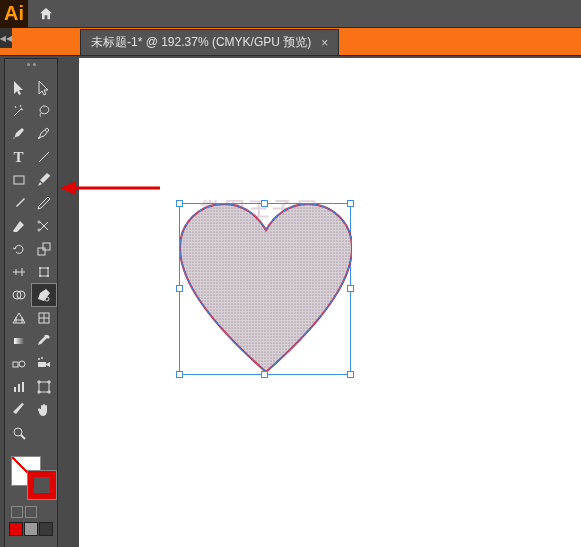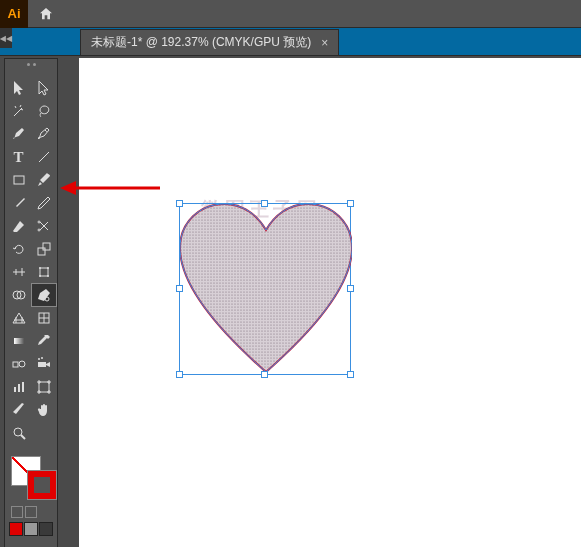"Ai" .logo { font-size: 13px -> 20px }
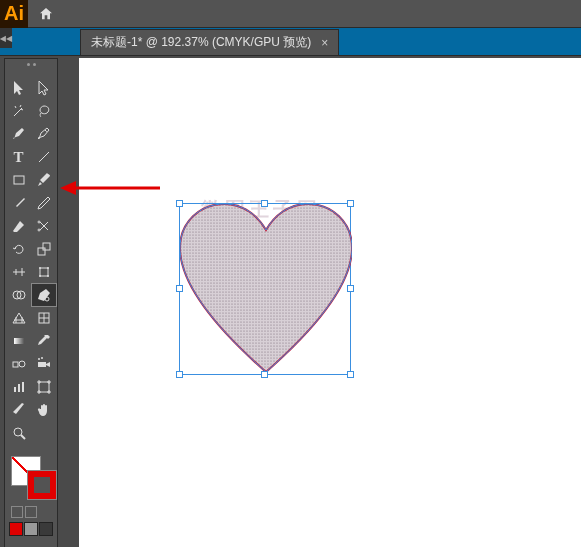"未标题-1* @ 192.37% (CMYK/GPU 预览)" .tabbar { background: #0369a1 -> #f97316 }
